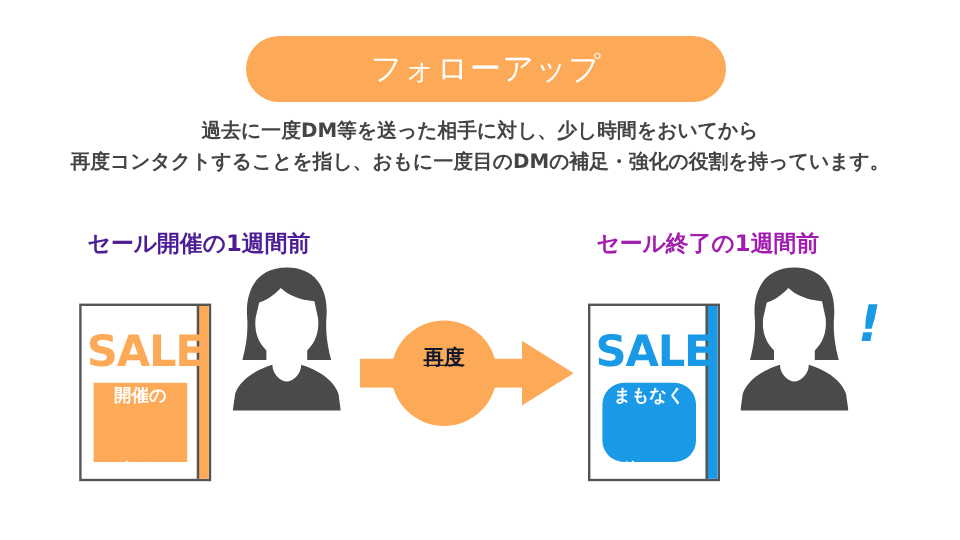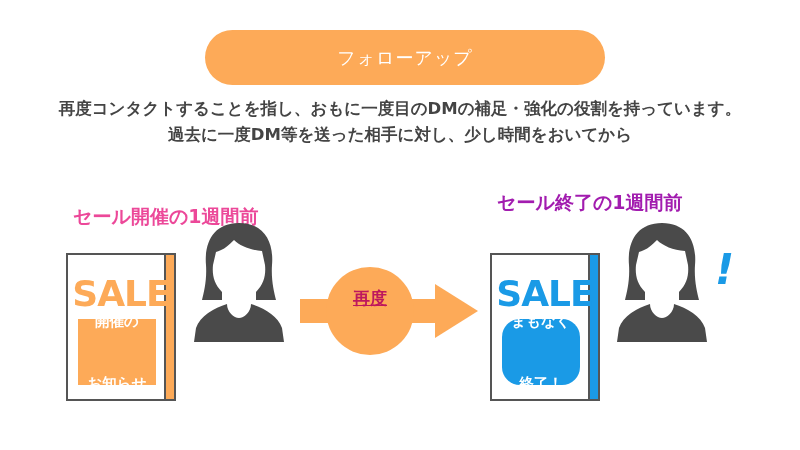"フォローアップ" .pill { font-size: 18px -> 26px }
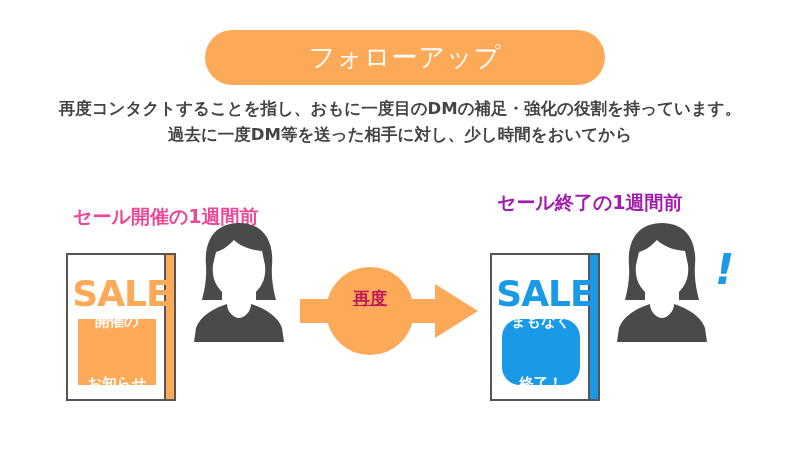"再度コンタクトすることを指し、おもに一度目のDMの補足・強化の役割を持っています" div { order: before "過去に一度DM等を送った相手に対し、少し時間をおいてから" -> after "過去に一度DM等を送った相手に対し、少し時間をおいてから" }
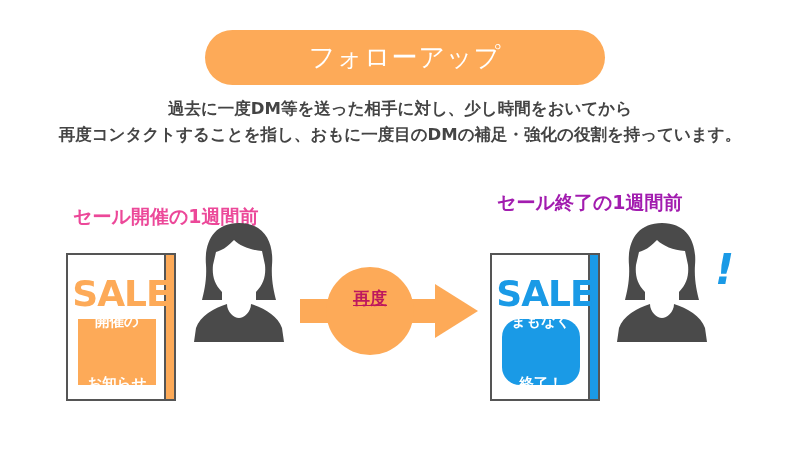"セール開催の1週間前" div.abs { color: #ec4899 -> #4c1d95; margin-top: 14px -> none }
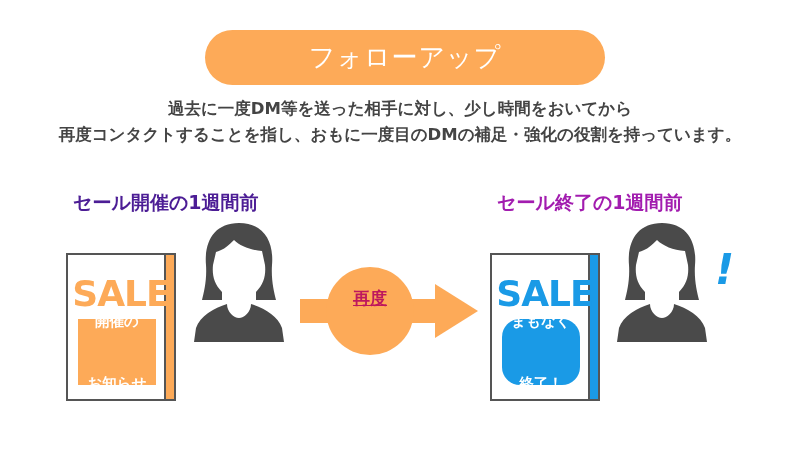"再度" .arrow-text { color: #be185d -> #0f172a }
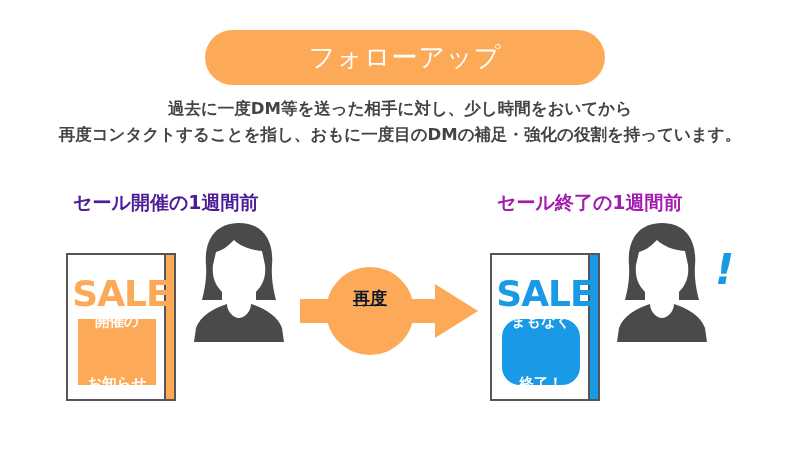"開催の" .label { justify-content: center -> space-between }
